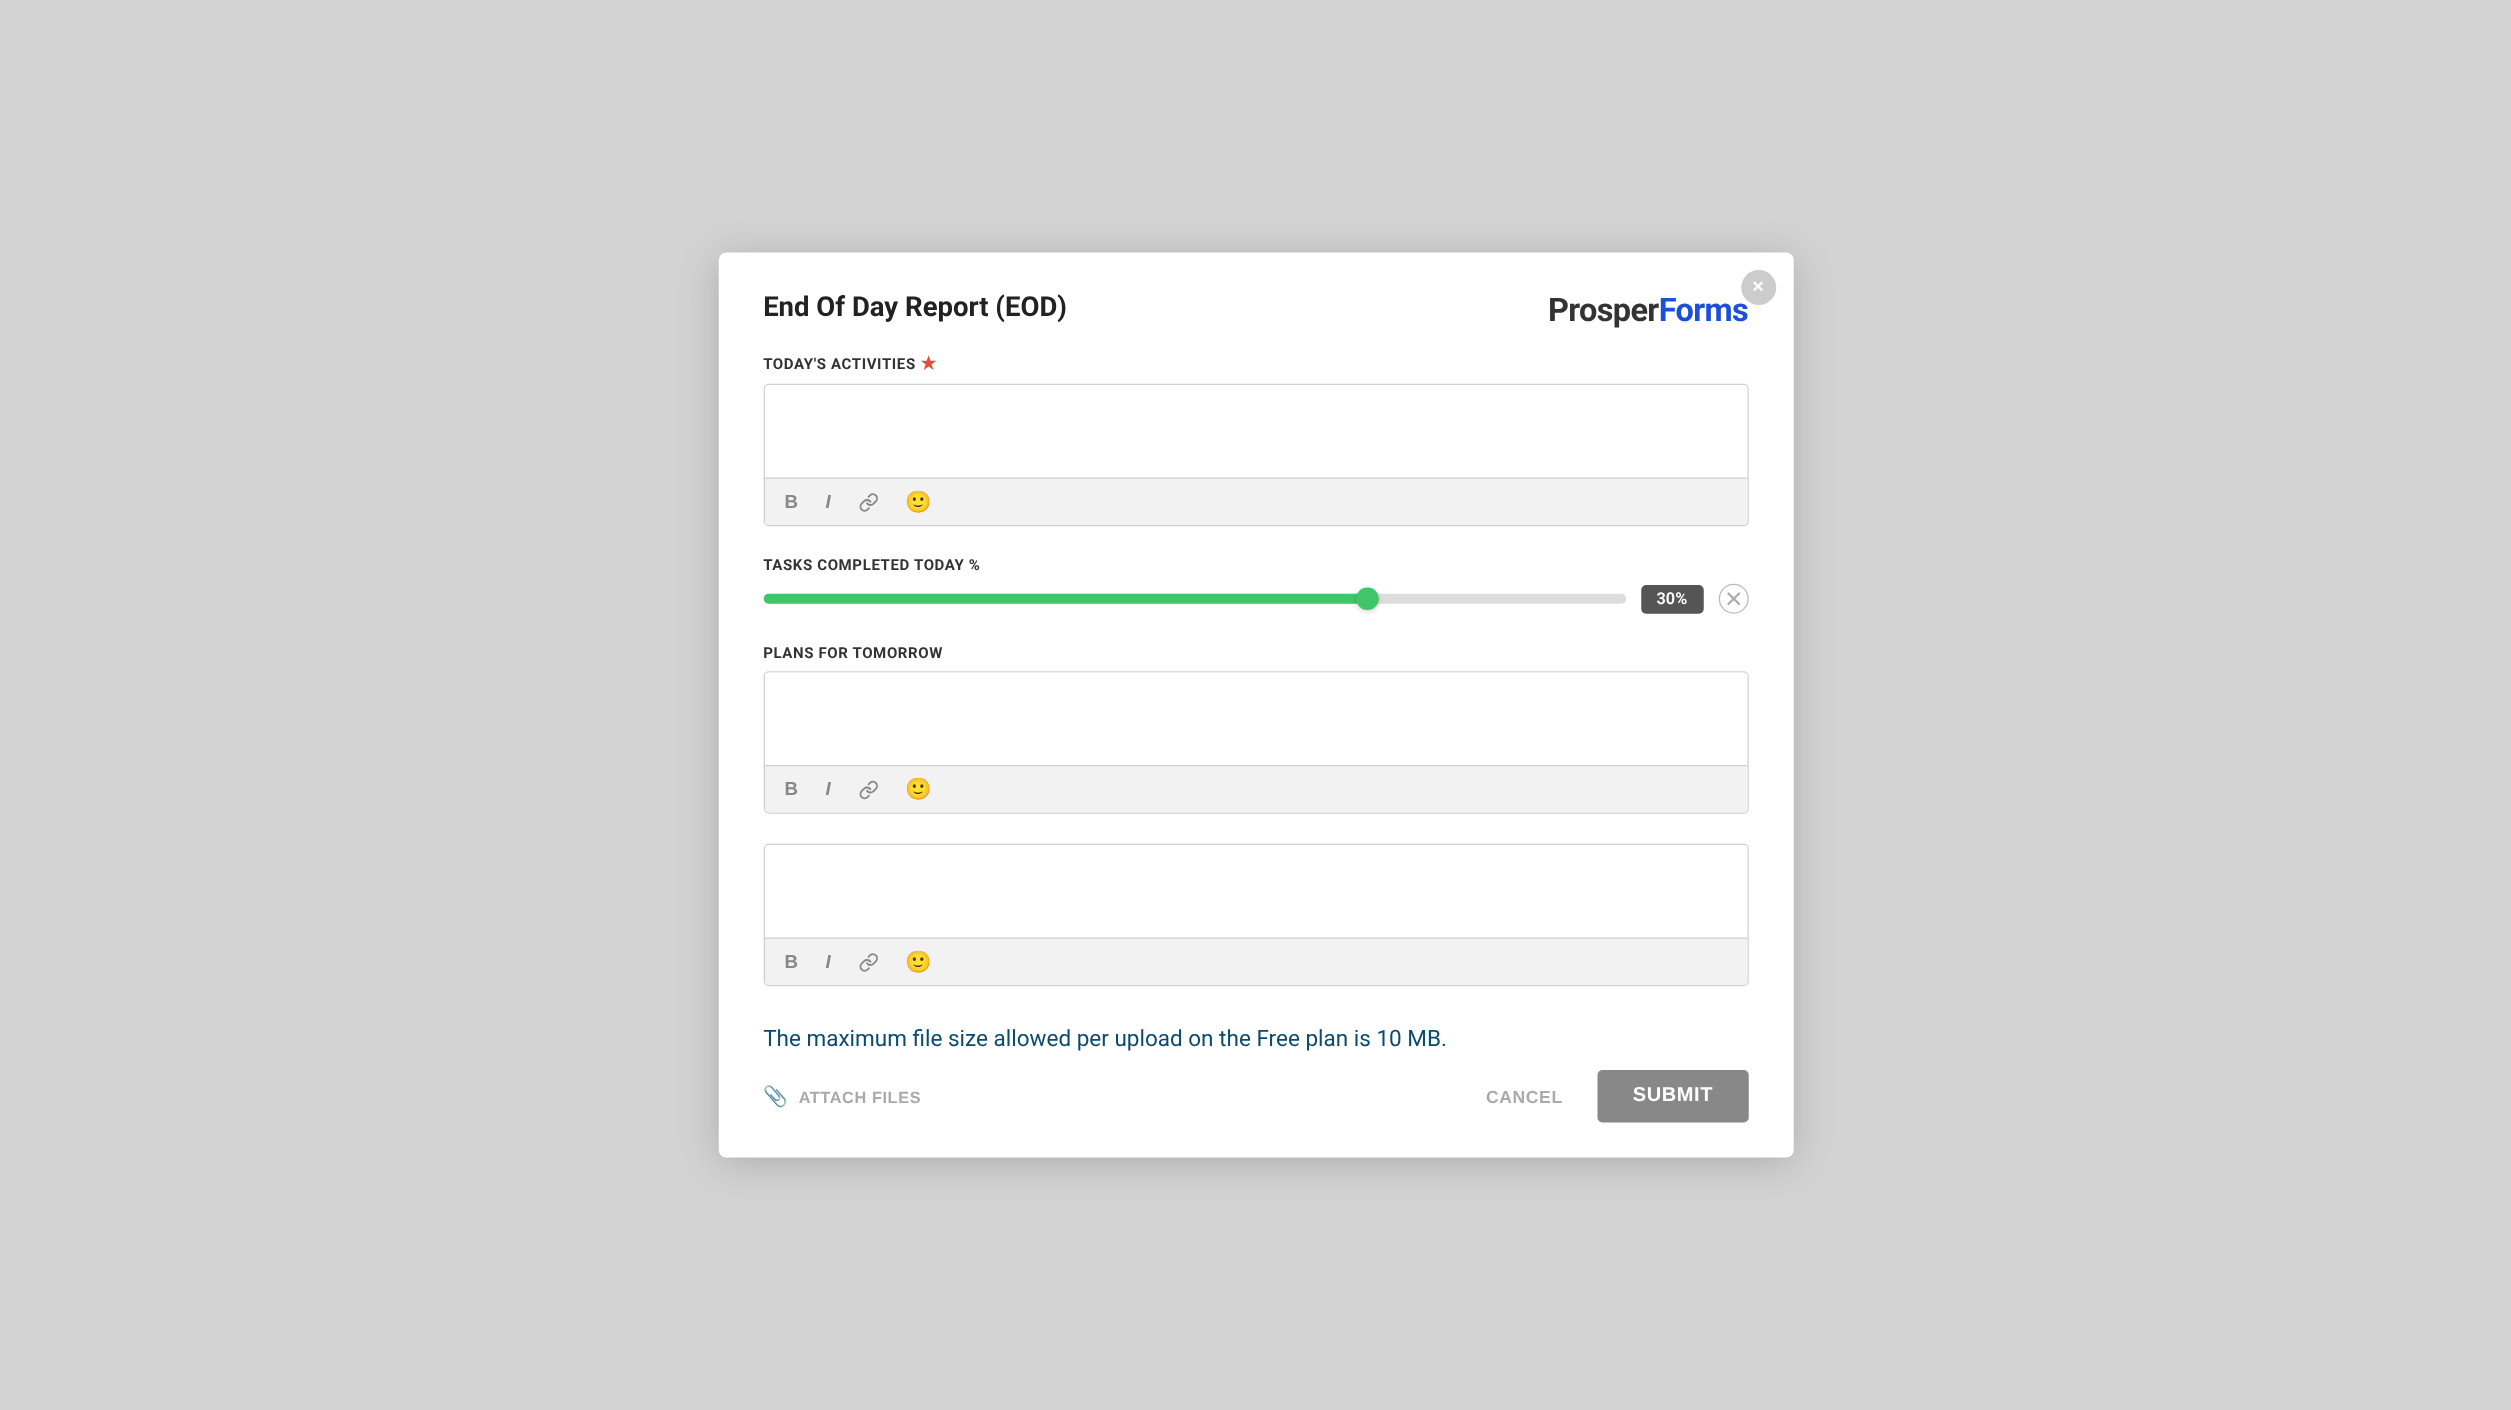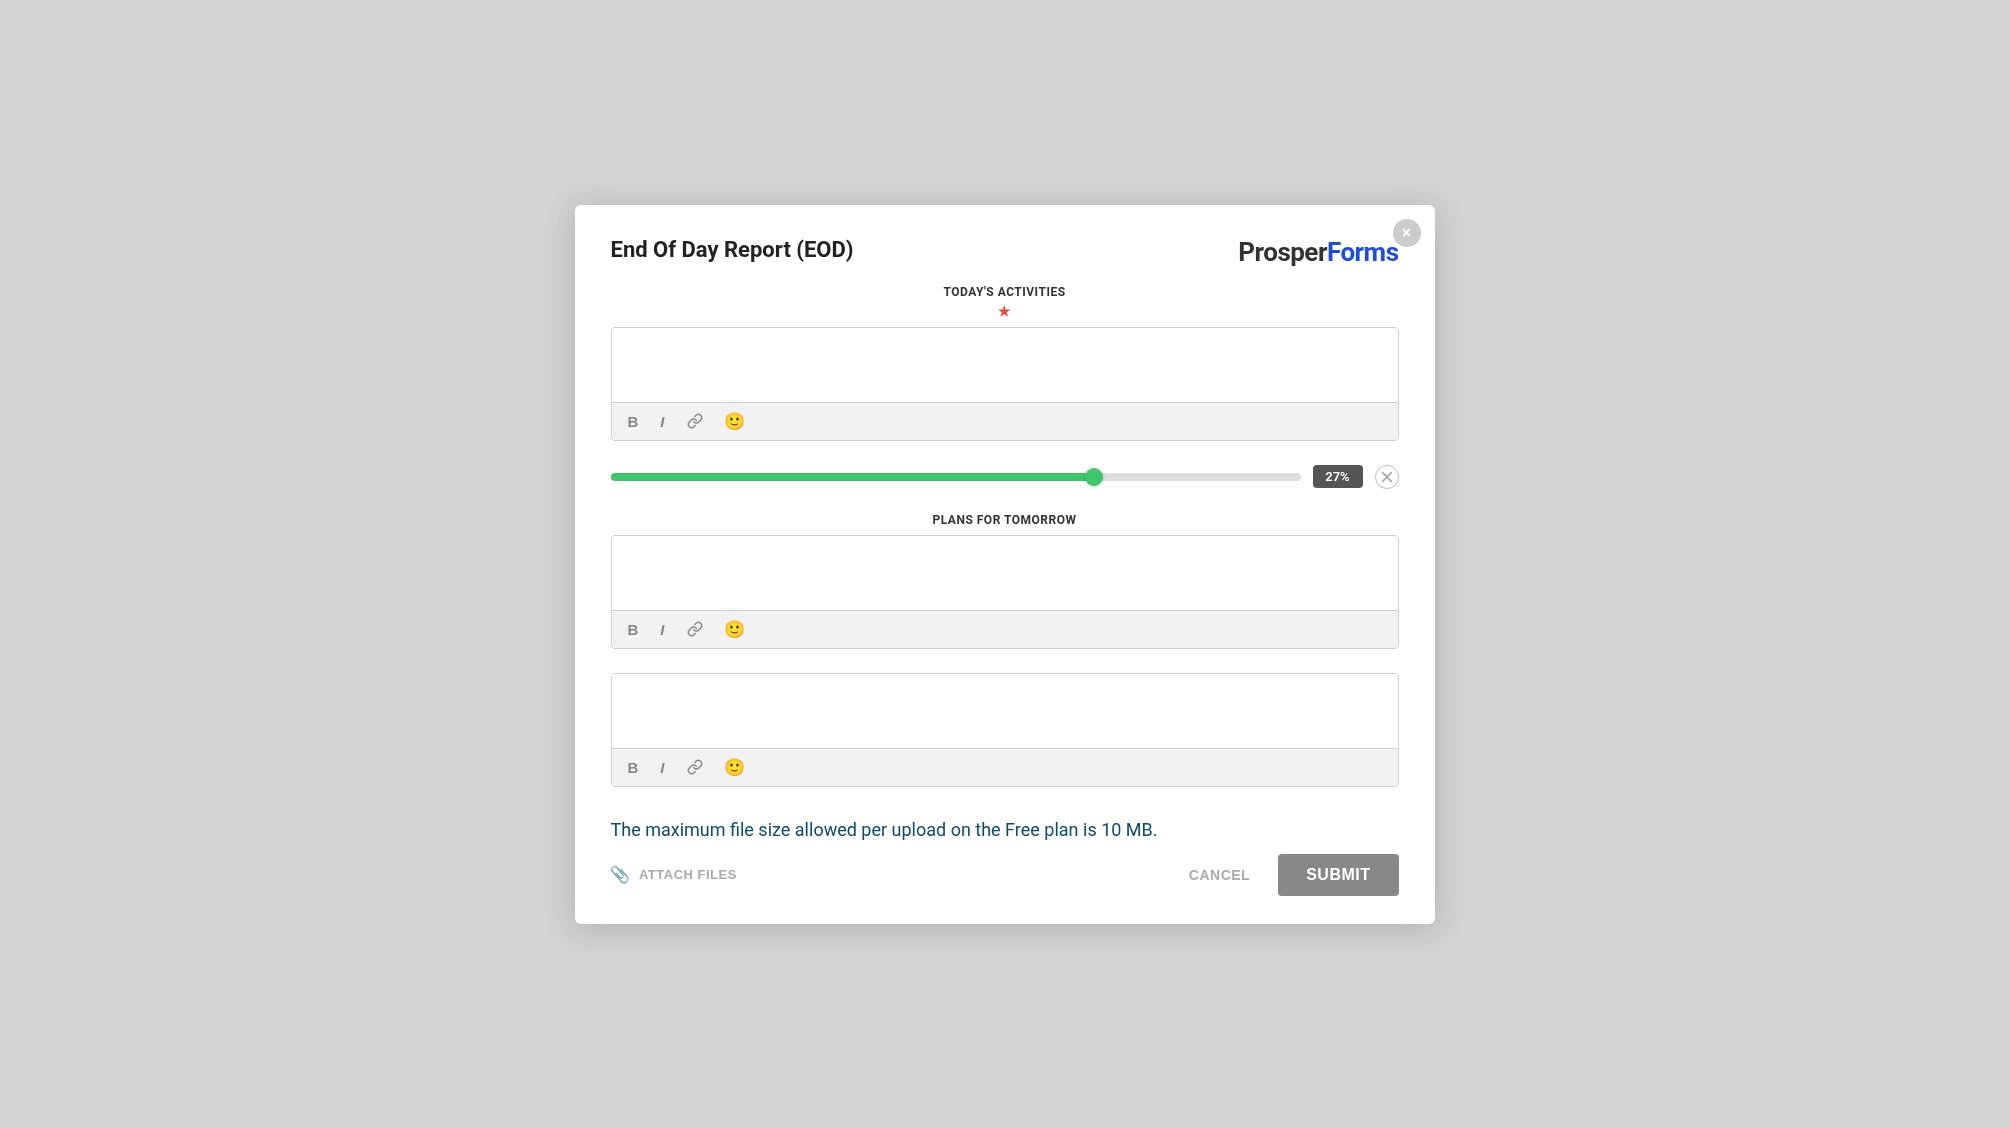"TODAY'S ACTIVITIES" .section-label { flex-direction: column -> none }
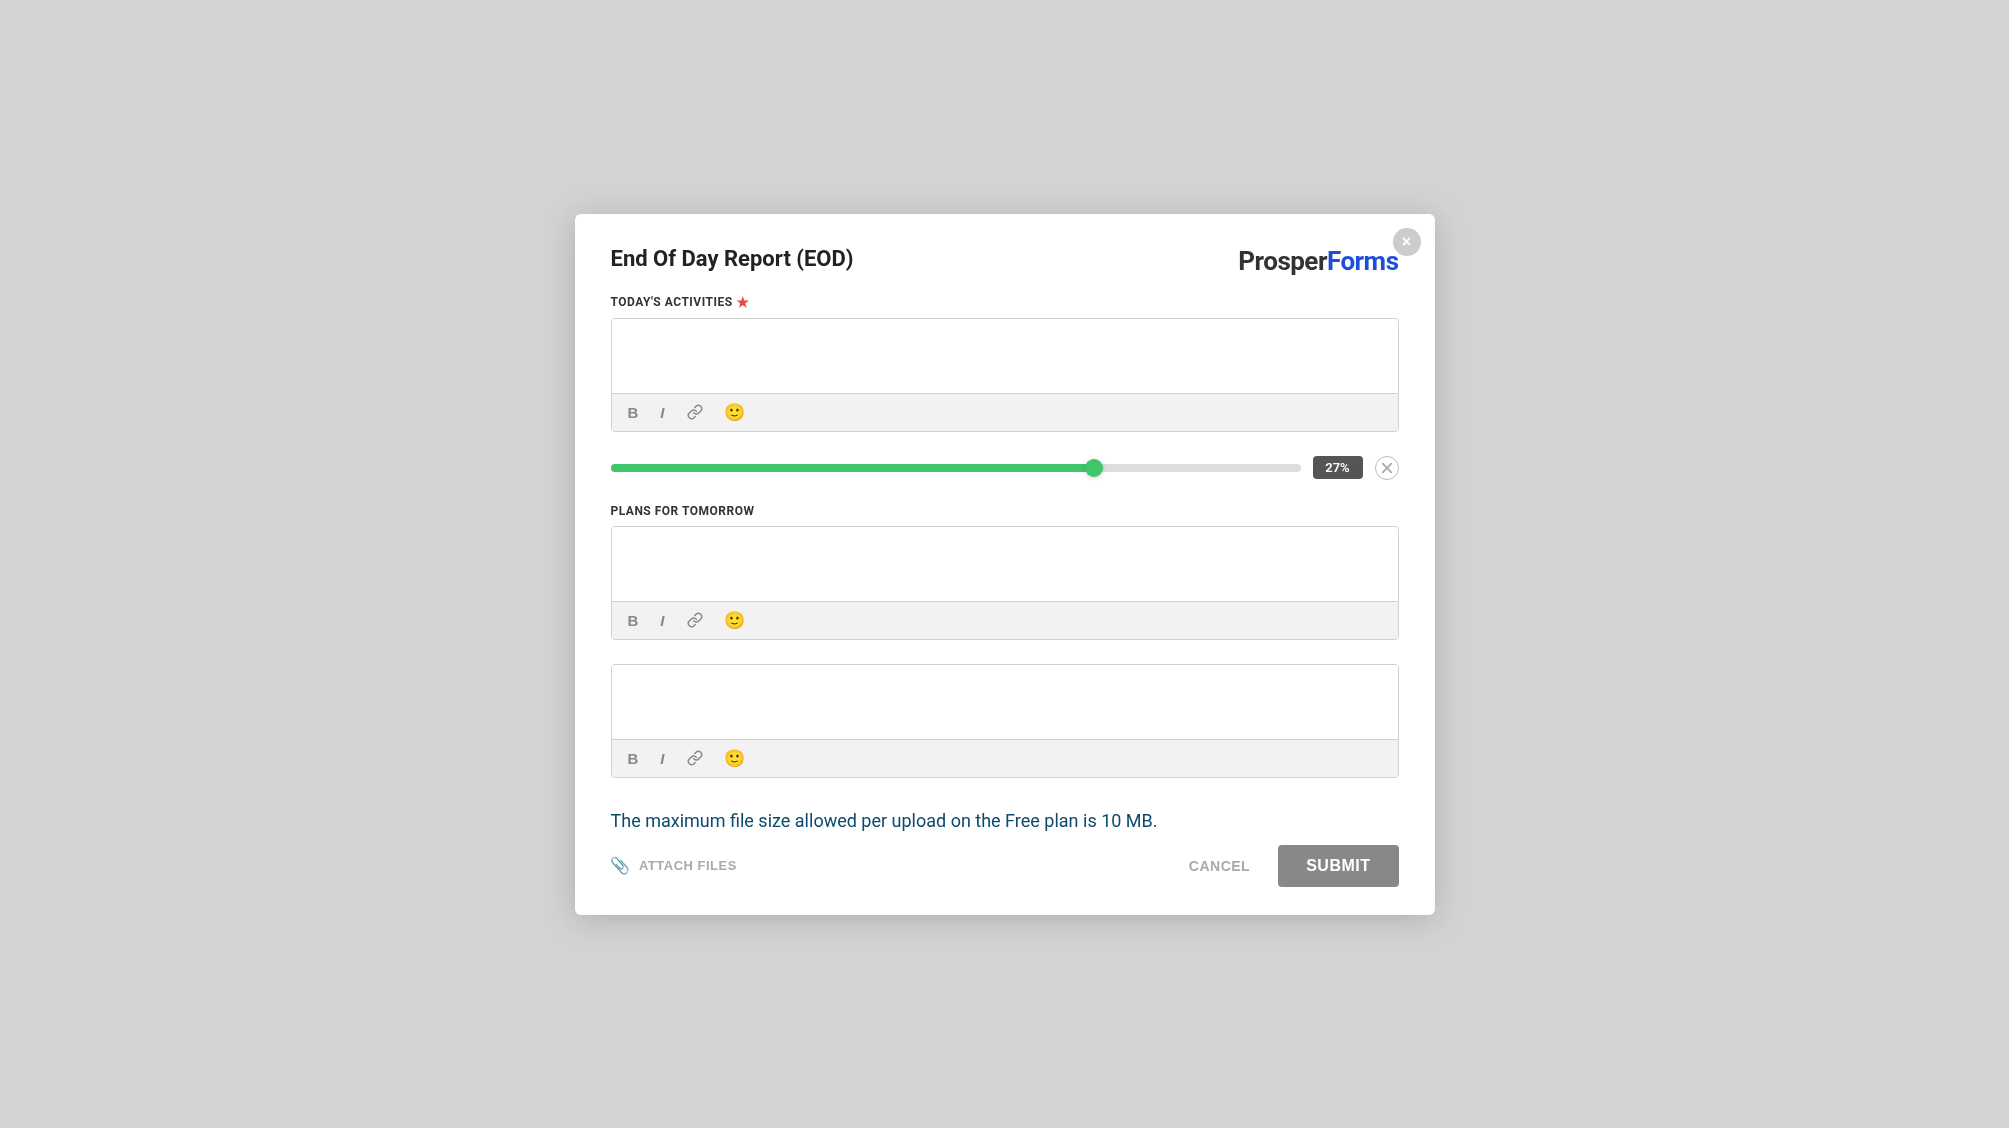"TASKS COMPLETED TODAY %" div.section-label { html: none -> <div>TASKS COMPLETED TODAY %</div> }
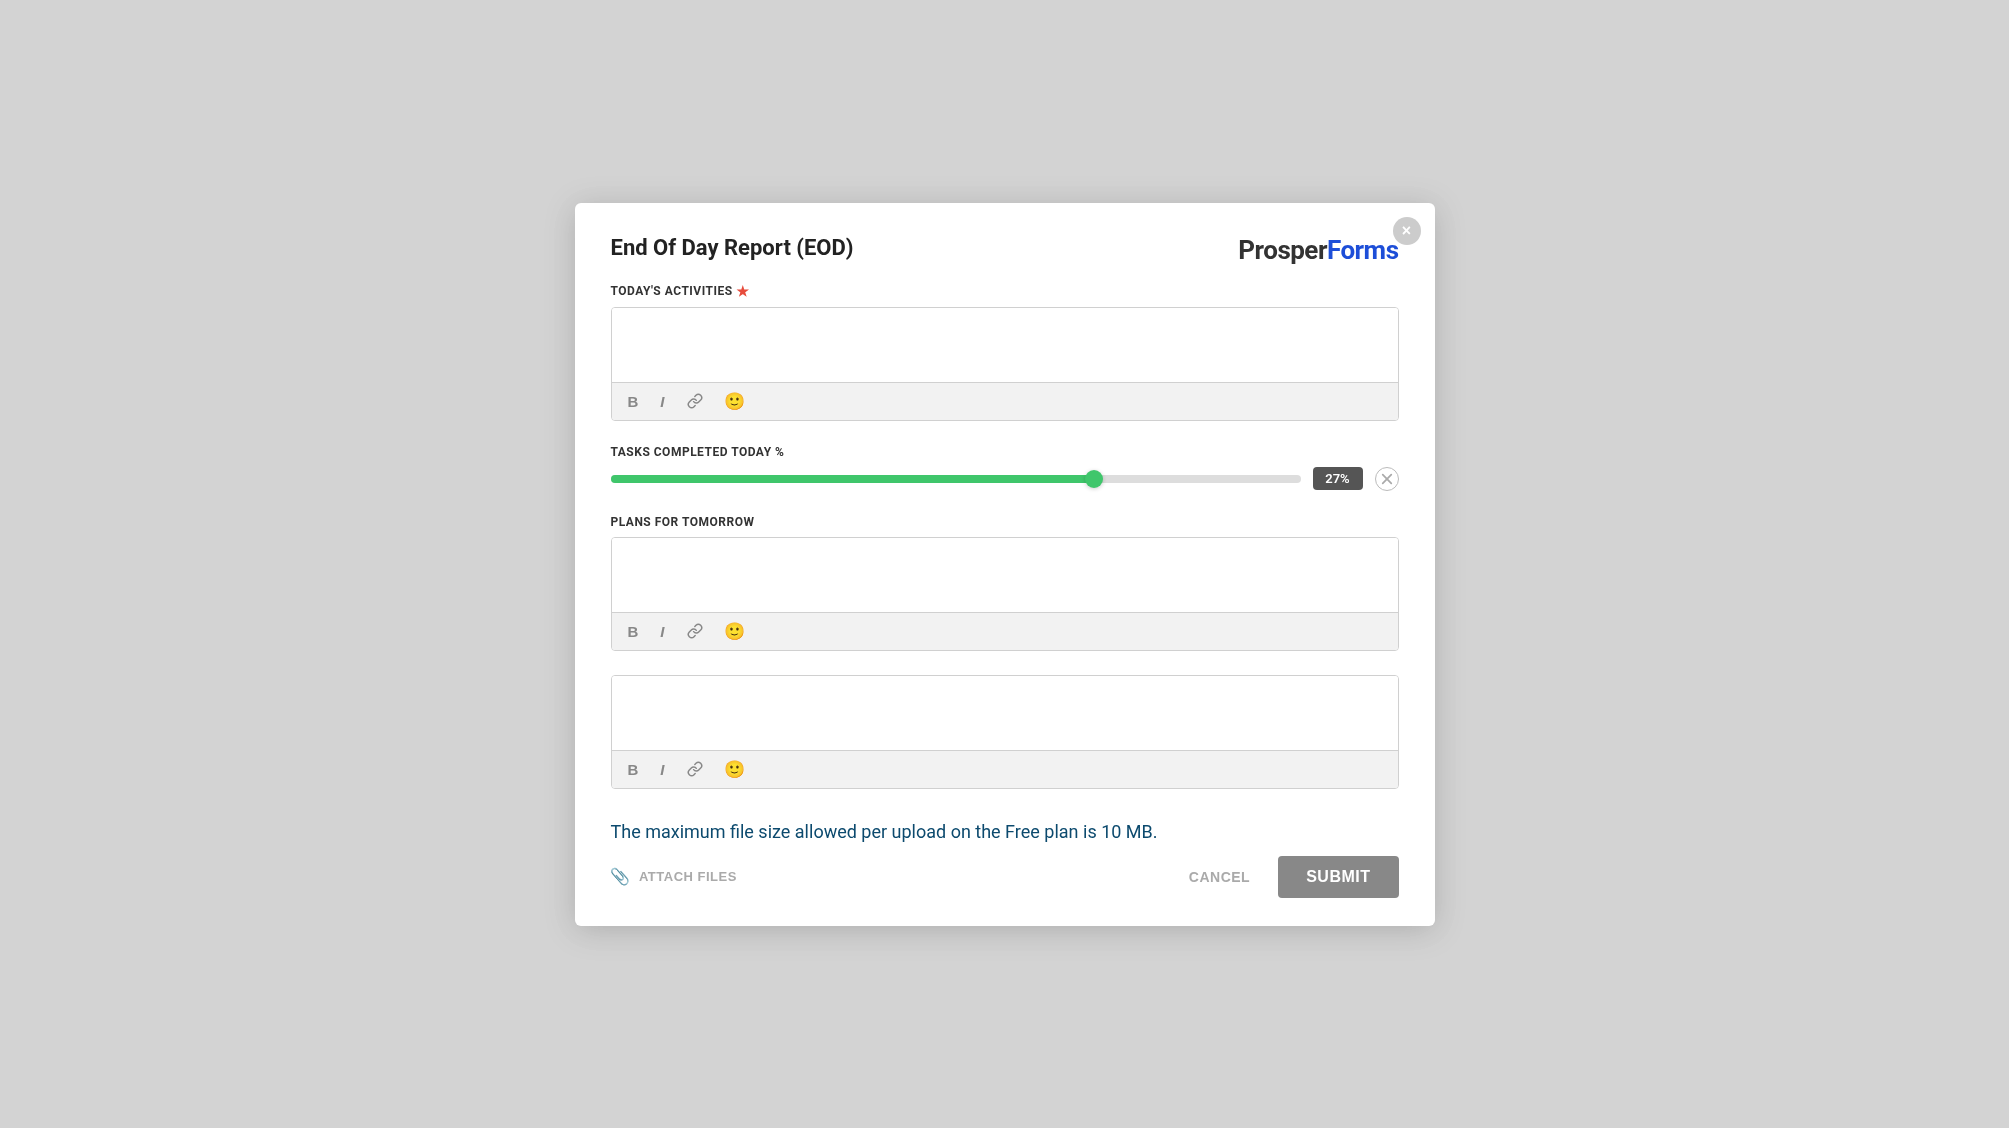"27%" div.slider-value-box { text: 27% -> 30% }
